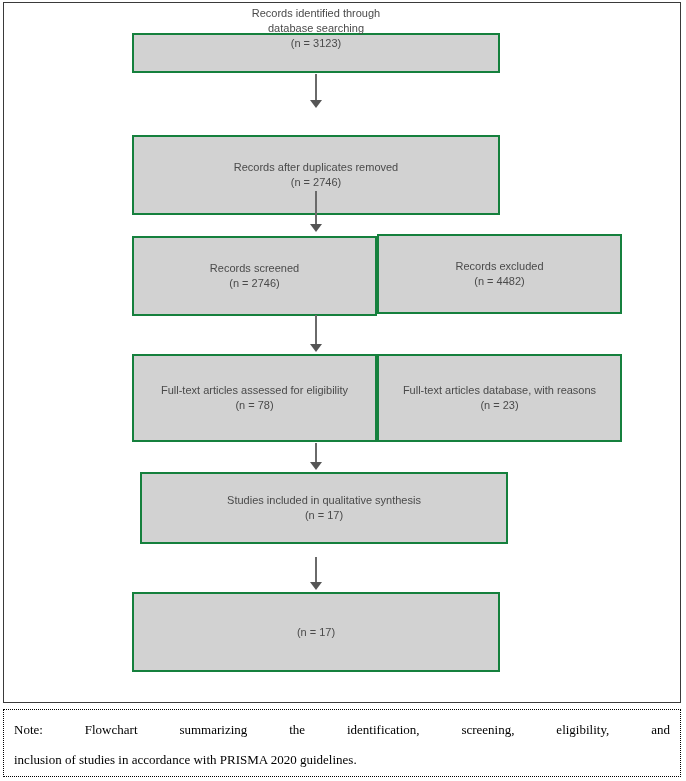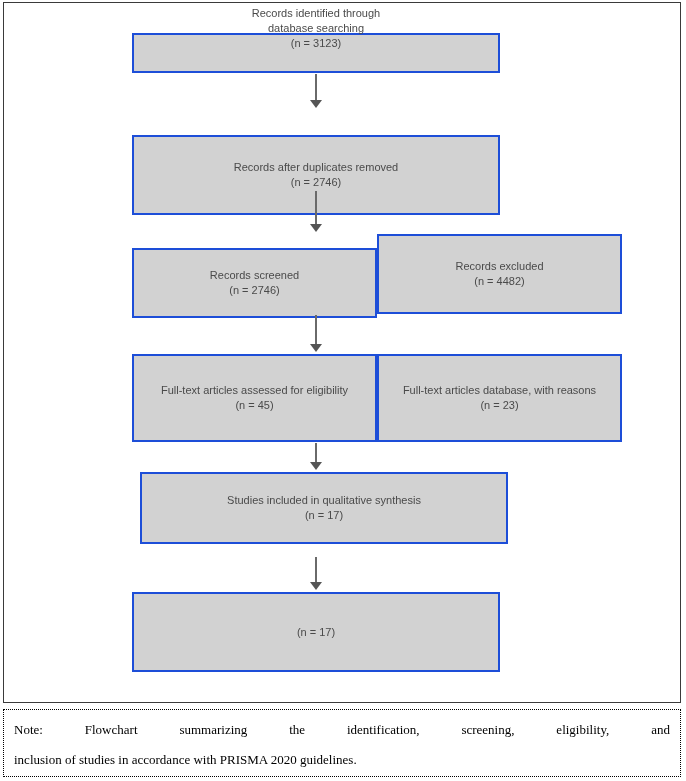"Records identified through" .node { border: 2px solid #1d4ed8 -> 2px solid #15803d }
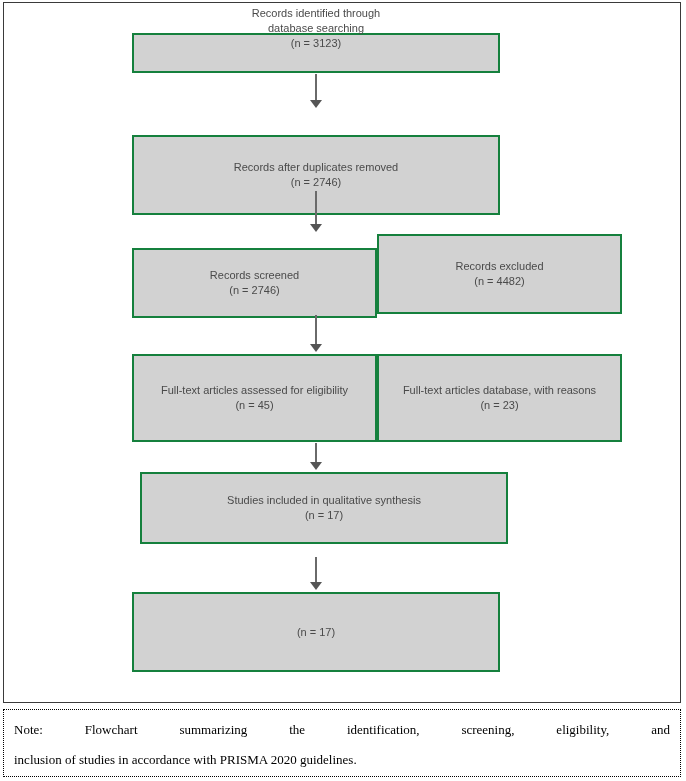"Records screened" #node-screened { height: 70px -> 80px; top: 248px -> 236px }
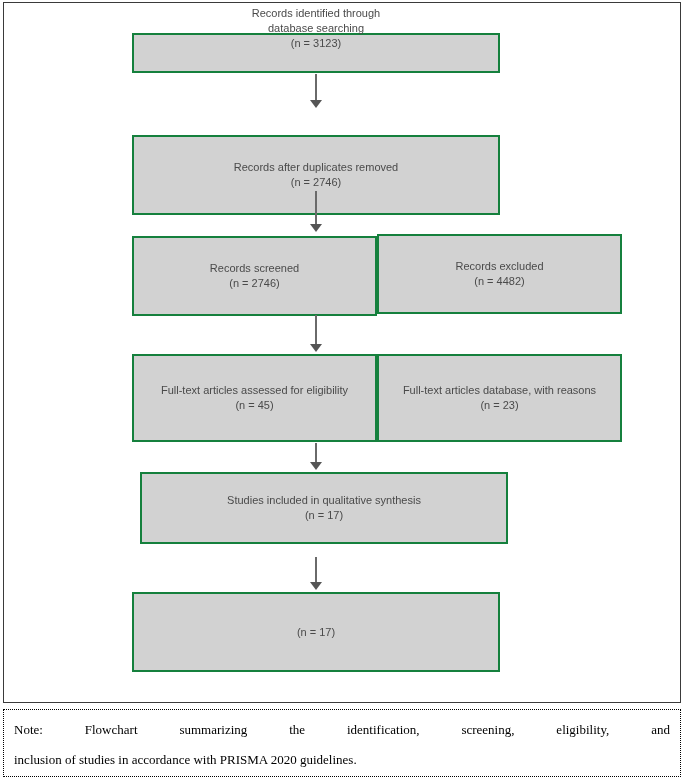"(n = 45)" span.n-line { text: 45 -> 78 }
